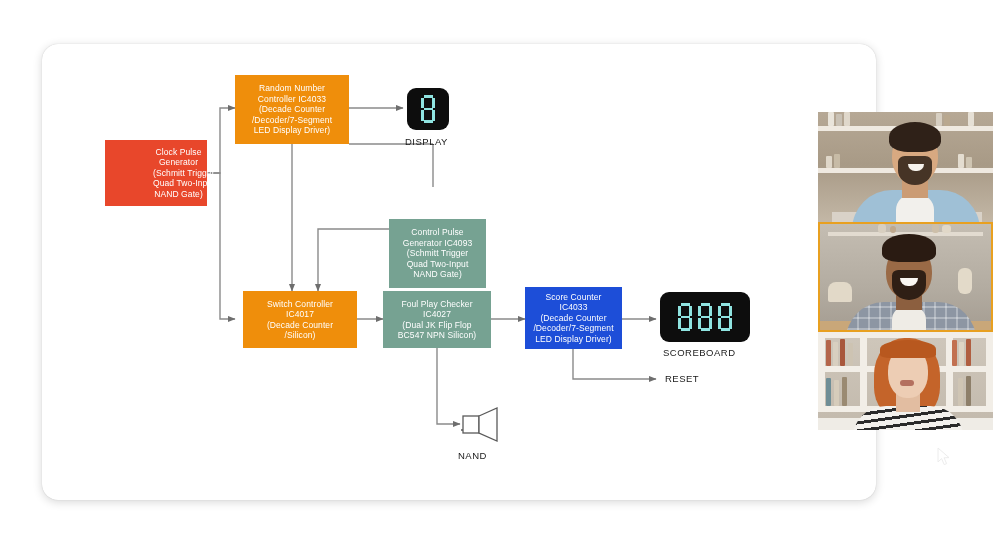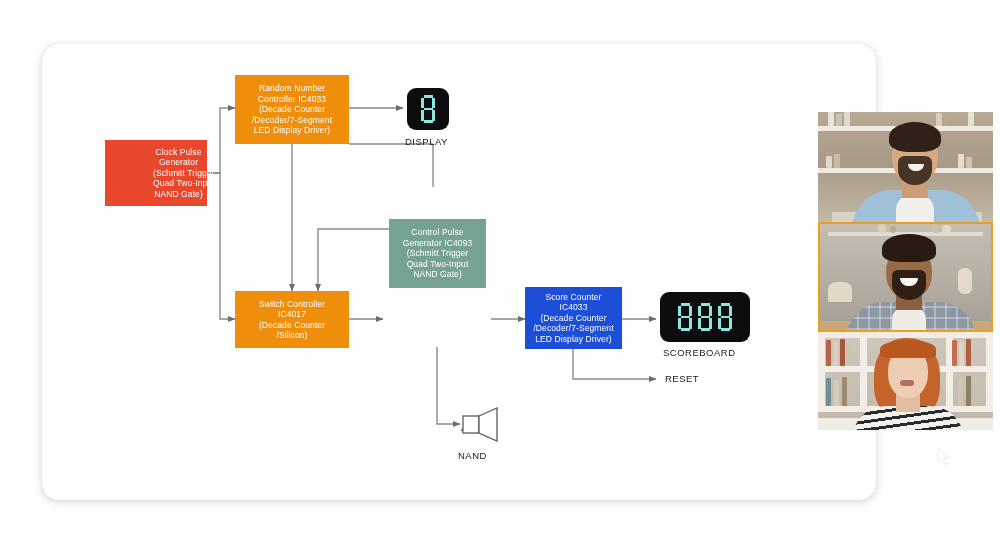"Switch Controller" .blk-switch { margin-left: none -> 8px }
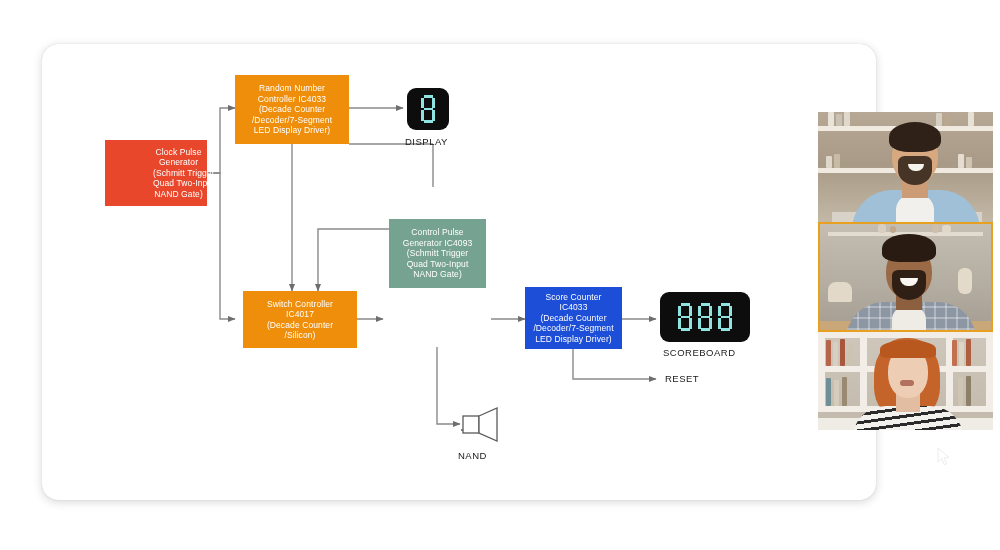"Foul Play Checker" div.block { html: none -> <div> <span> <span>Foul Play Checker</span> <span>IC4027</span> <span>(Dual JK Flip Flop</span> <span>BC547 NPN Silicon)</span> </span> </div> }
